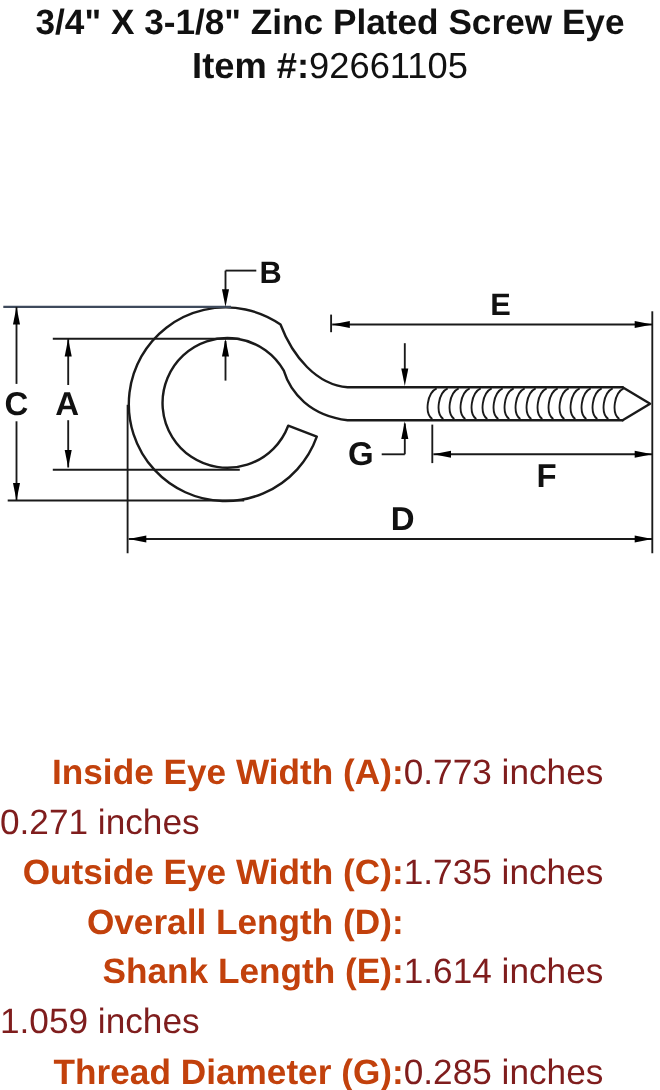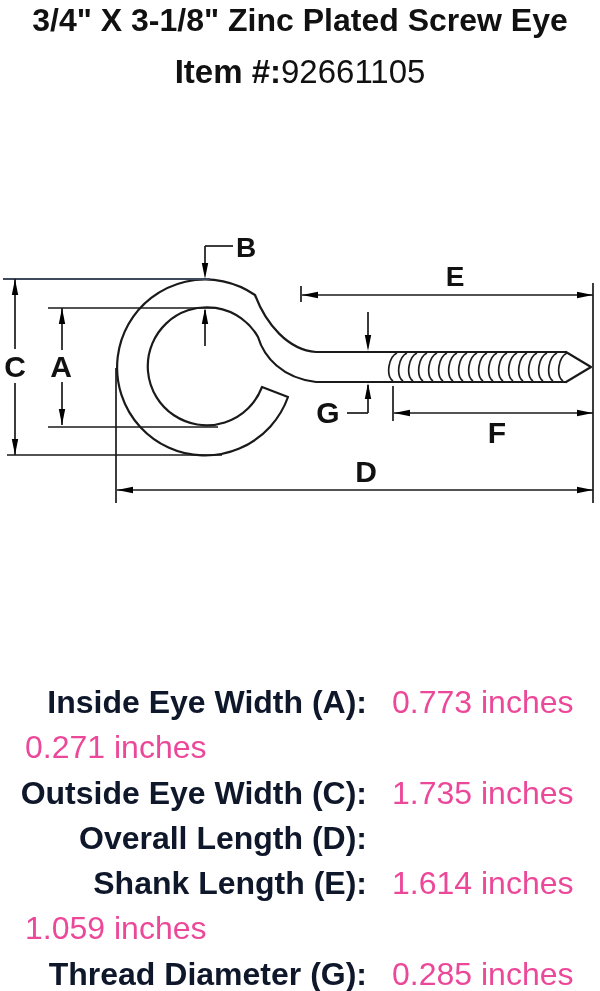"Item #:92661105" .title-line2 { margin: 16px -> 4px }
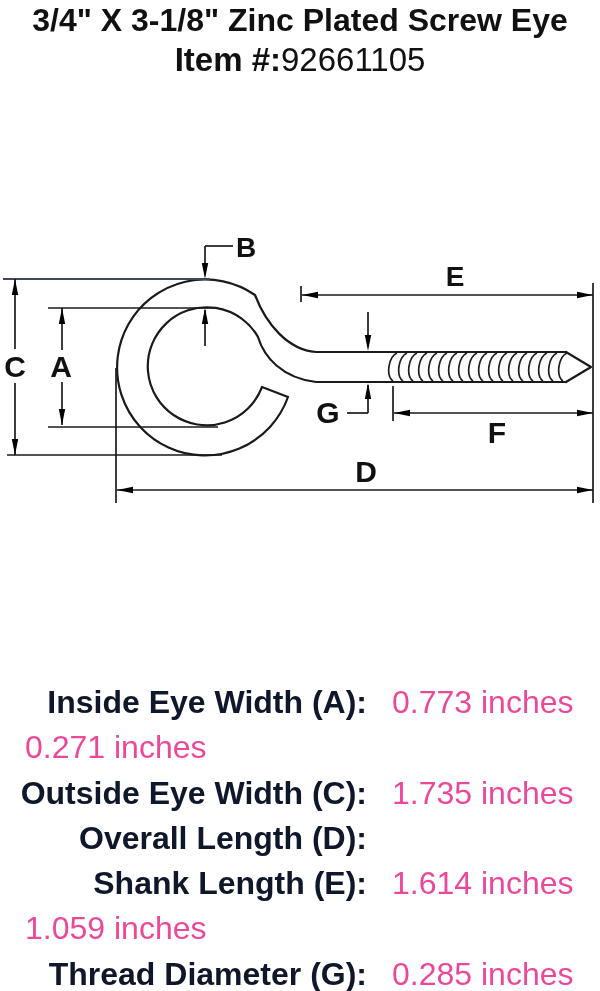"Inside Eye Width (A):" .spec-label { color: #0f172a -> #c2410c }
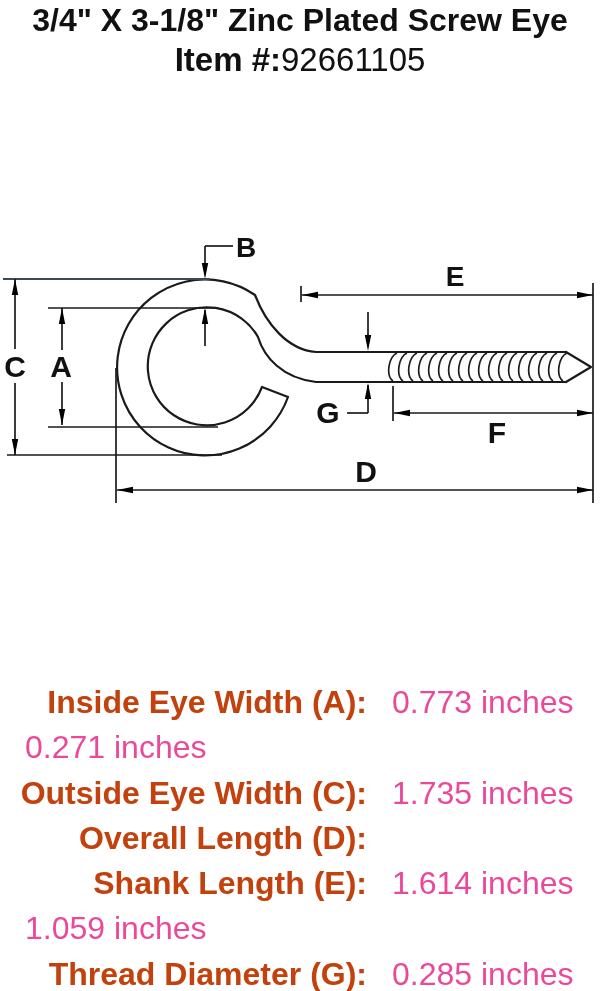"0.773 inches" .spec-value { color: #ec4899 -> #7f1d1d; margin-left: 25px -> none }
